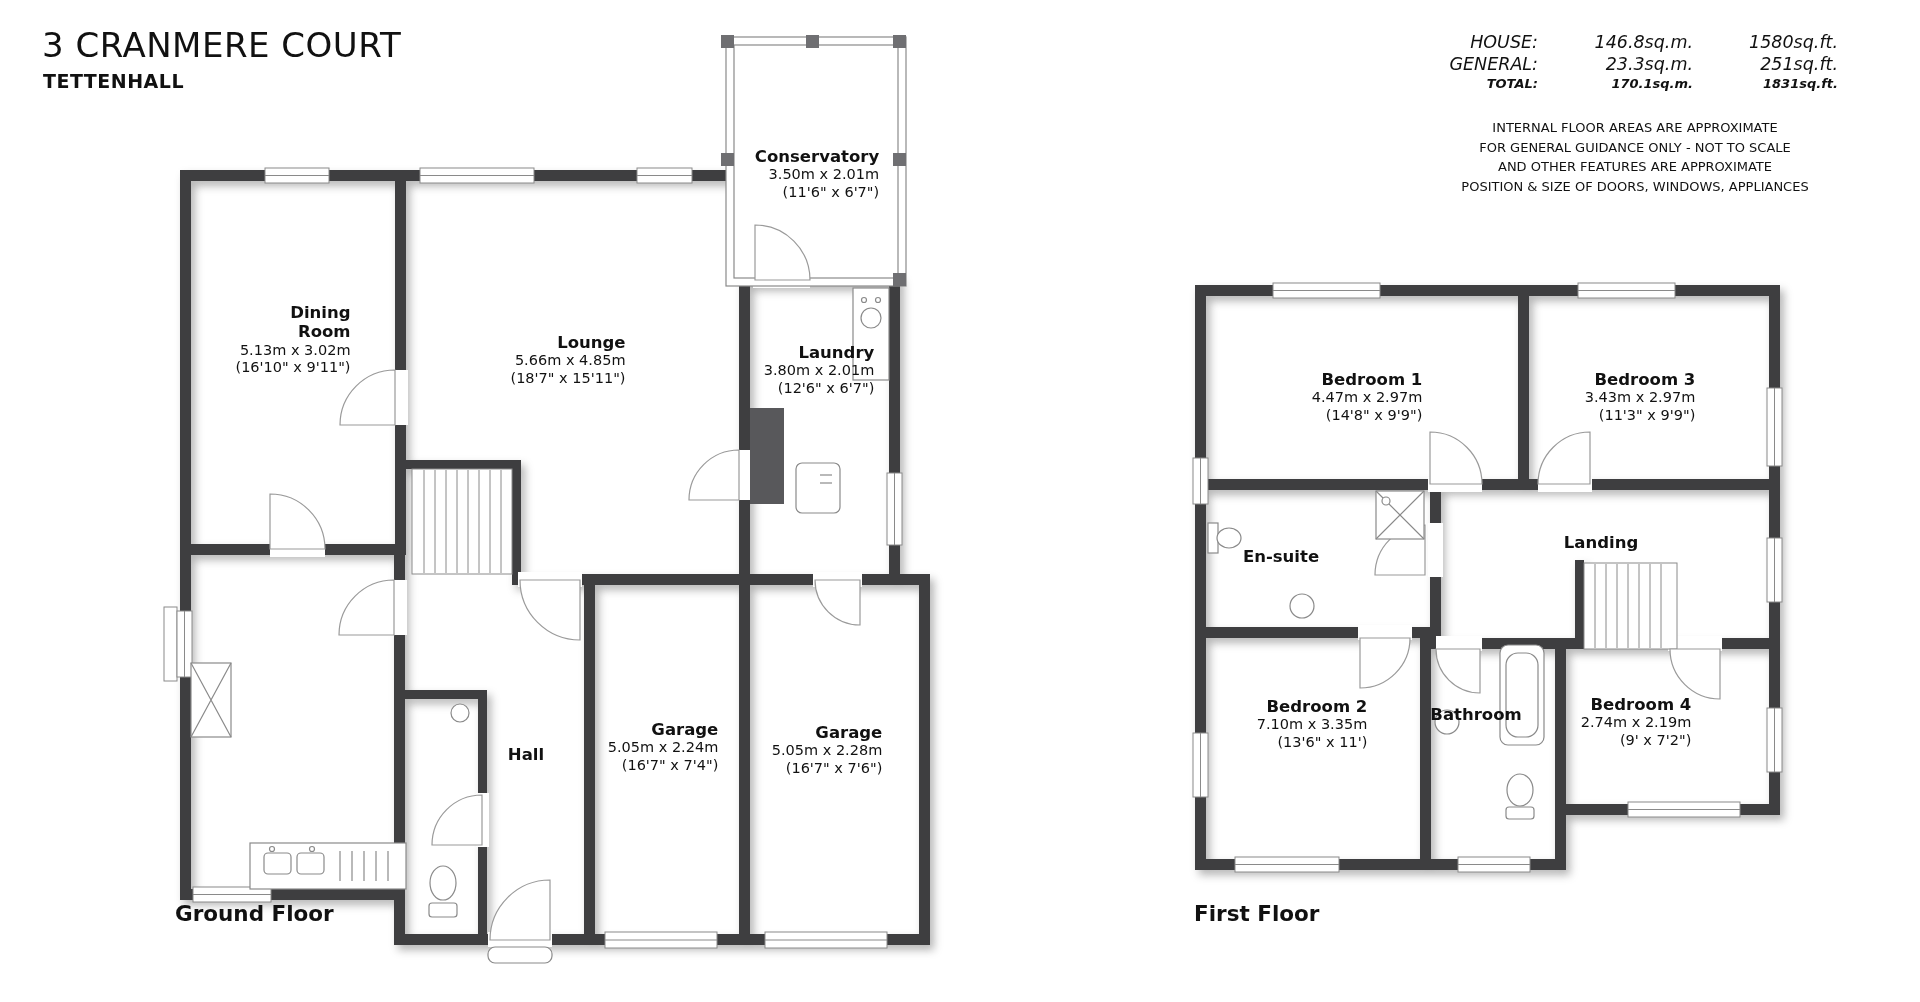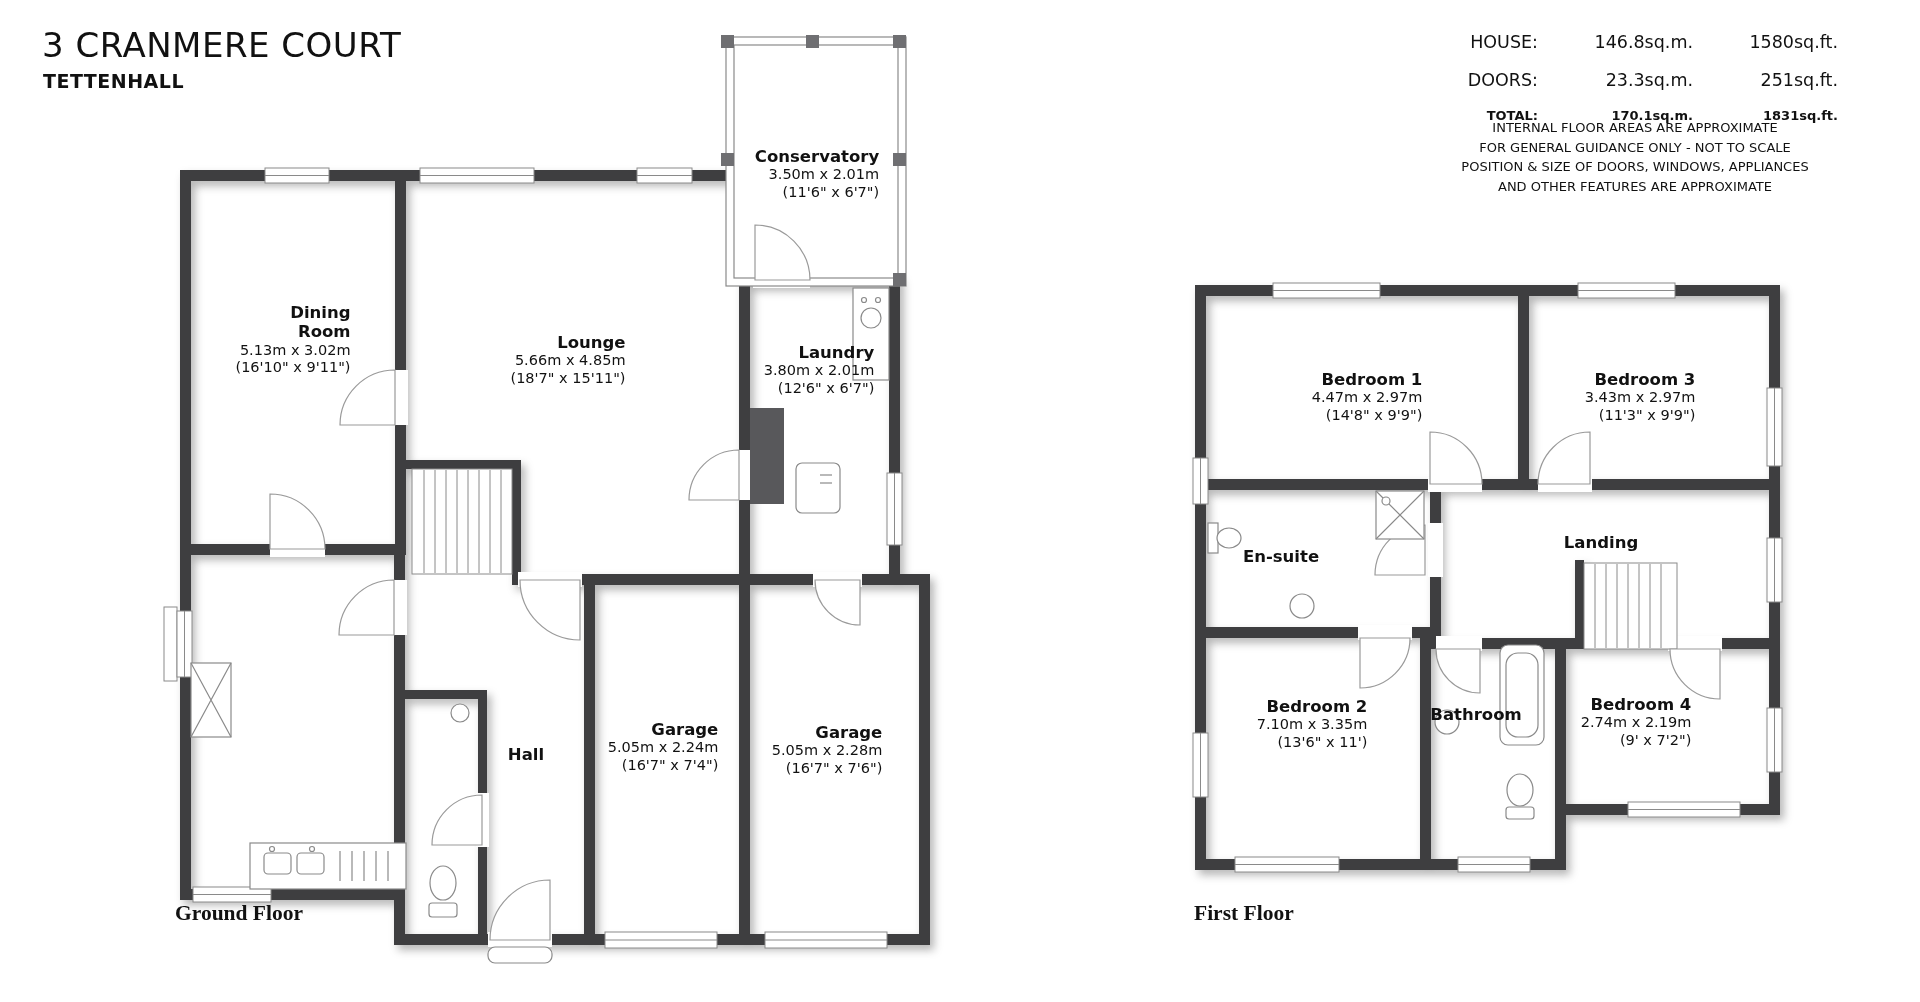"HOUSE:" .area-summary { font-style: none -> italic; row-gap: 18px -> 2px }
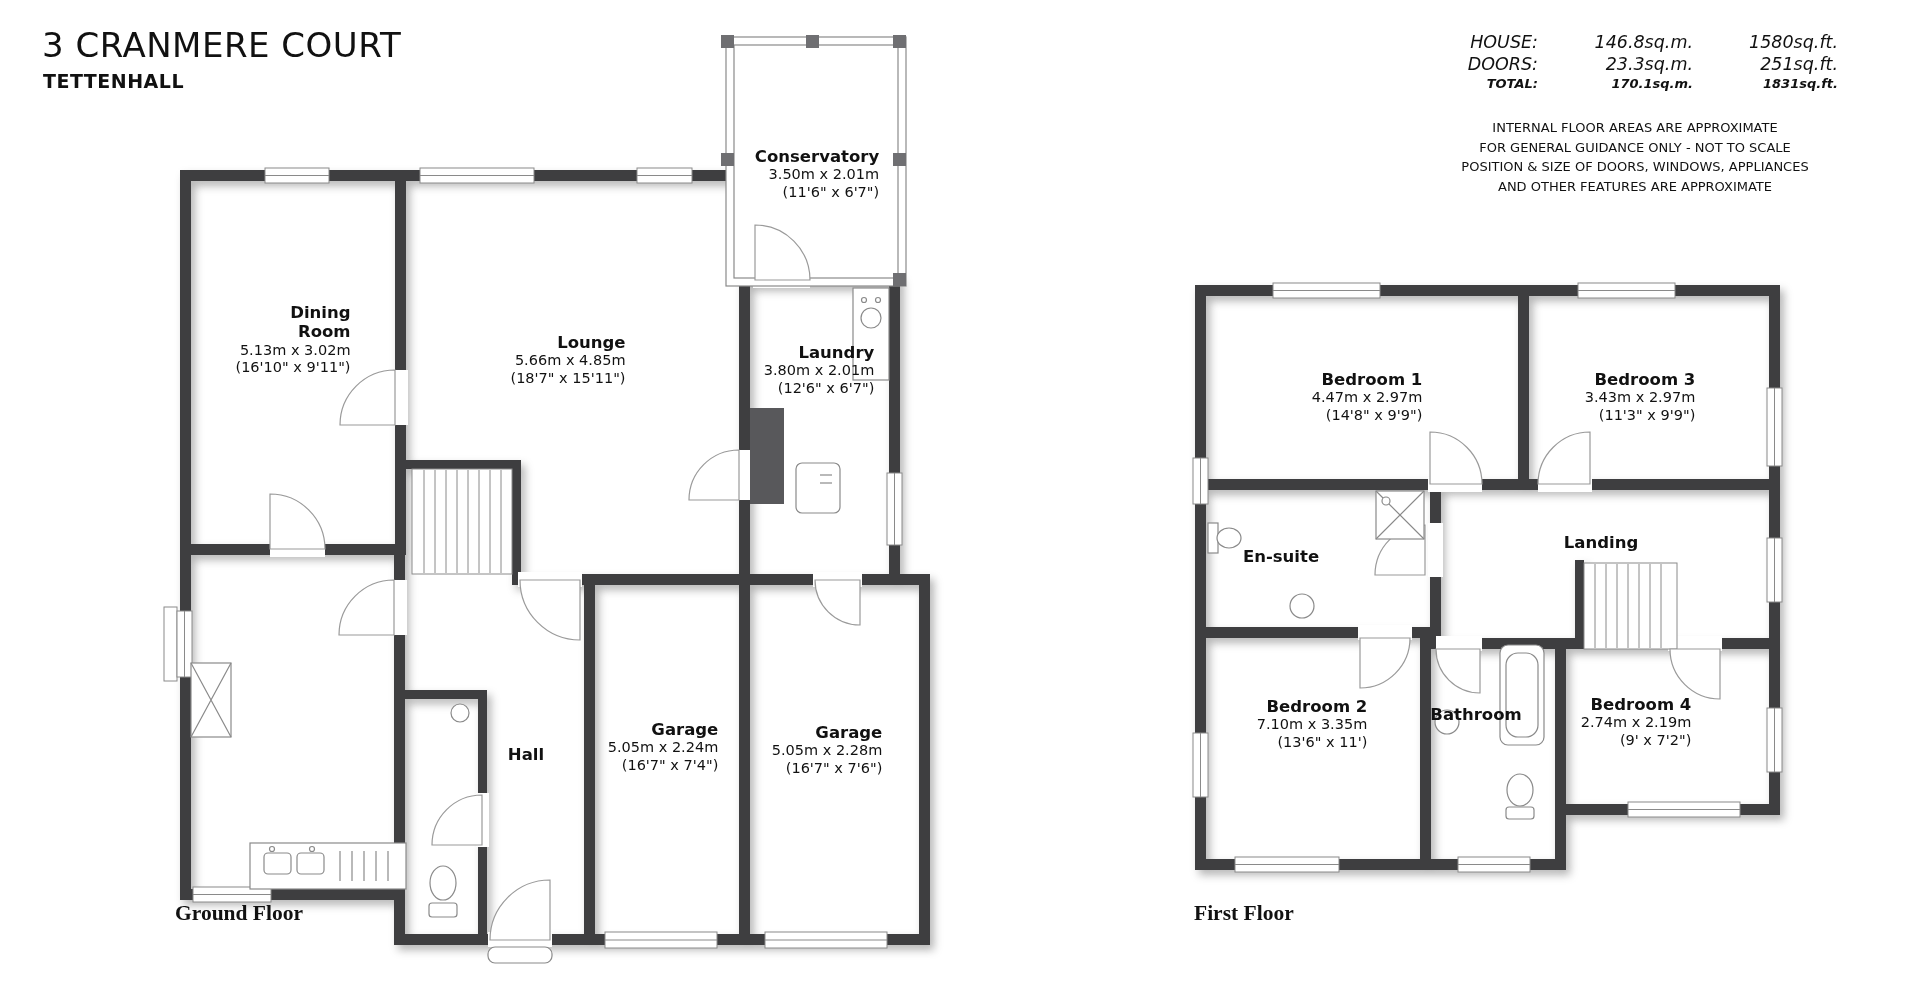"DOORS:" div.cell { text: DOORS -> GENERAL }
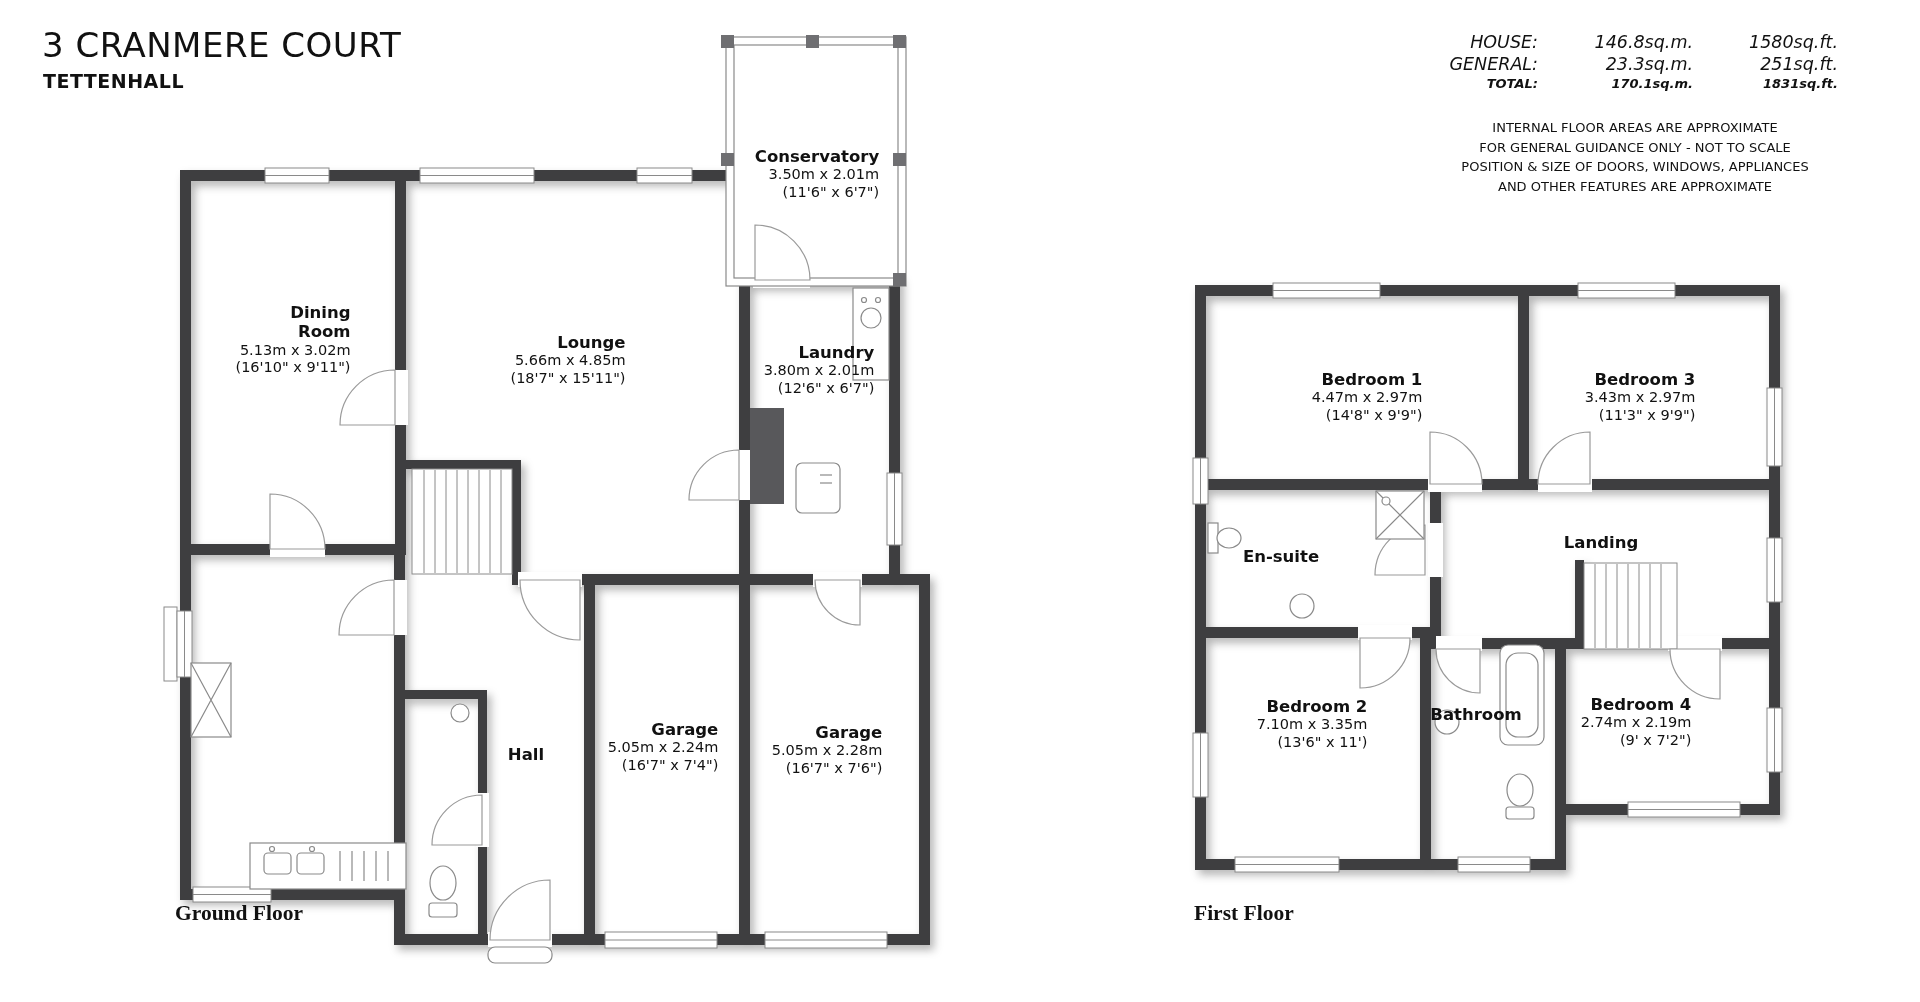"POSITION & SIZE OF DOORS," div { order: before "AND OTHER FEATURES ARE APPROXIMATE" -> after "AND OTHER FEATURES ARE APPROXIMATE" }
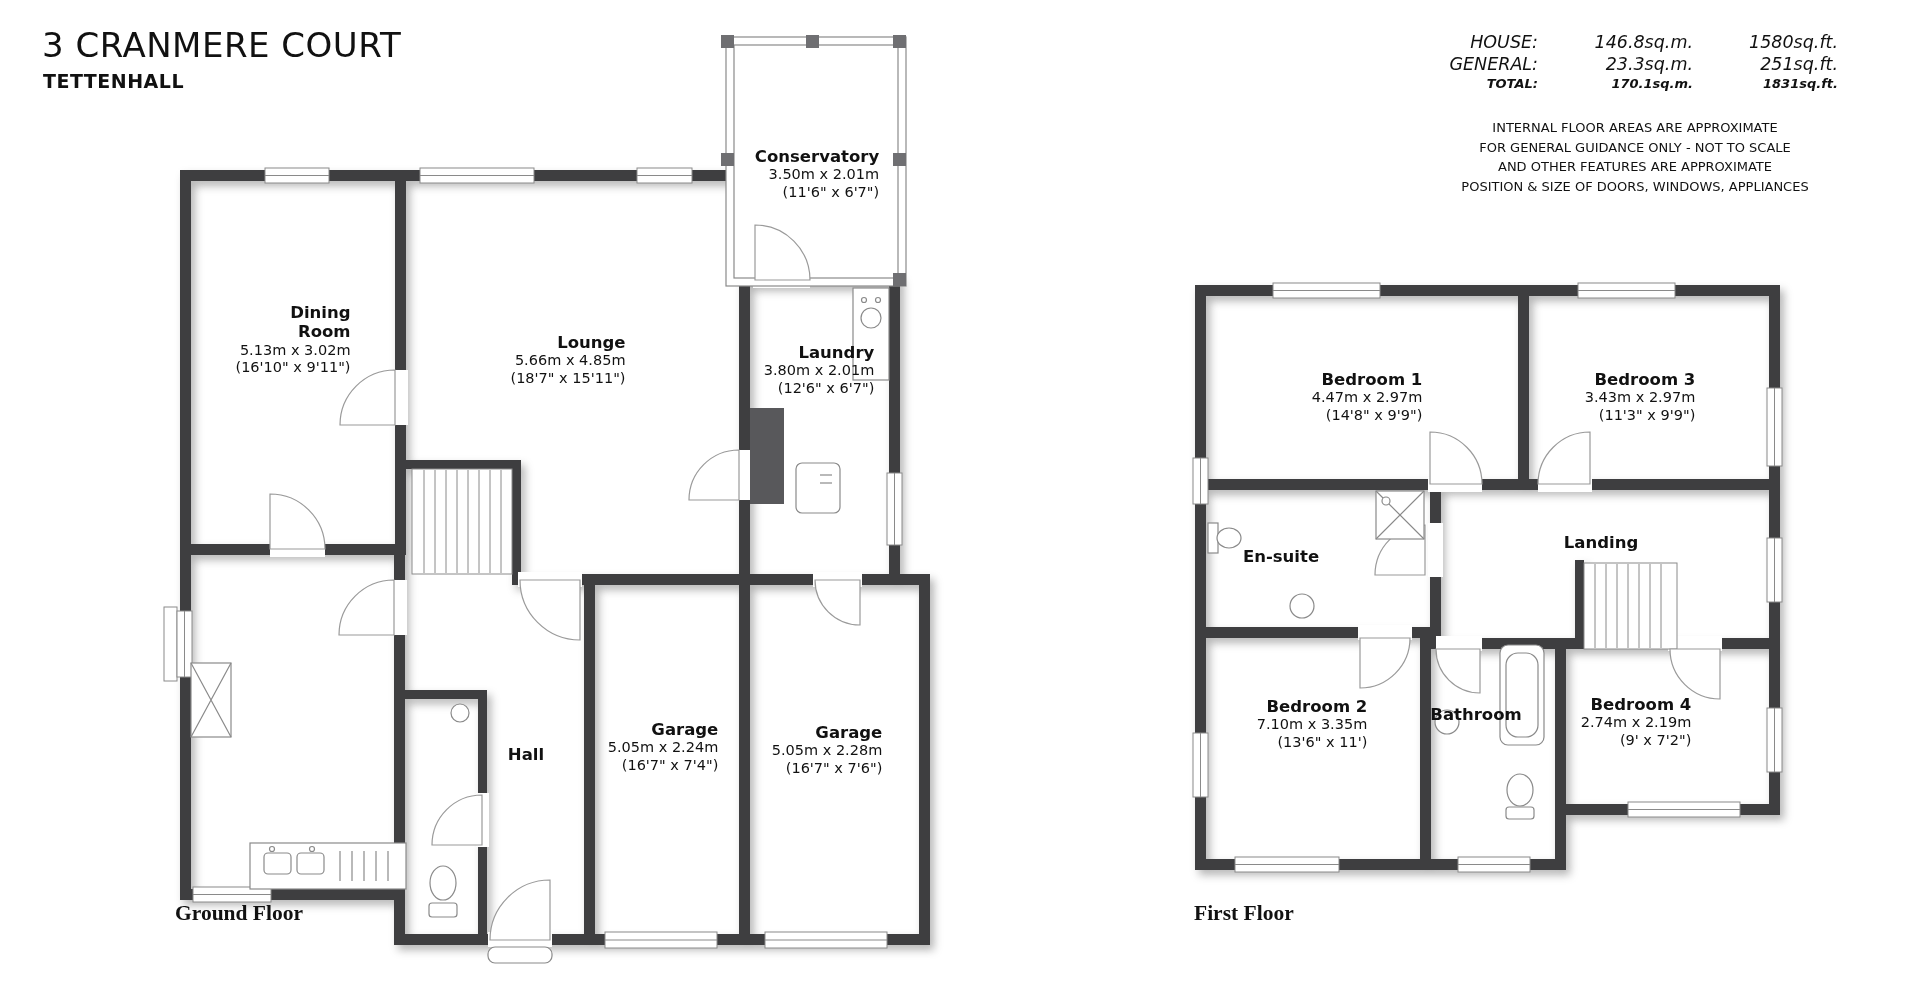"Ground Floor" .floor-caption { font-family: Liberation Serif, serif -> none }
